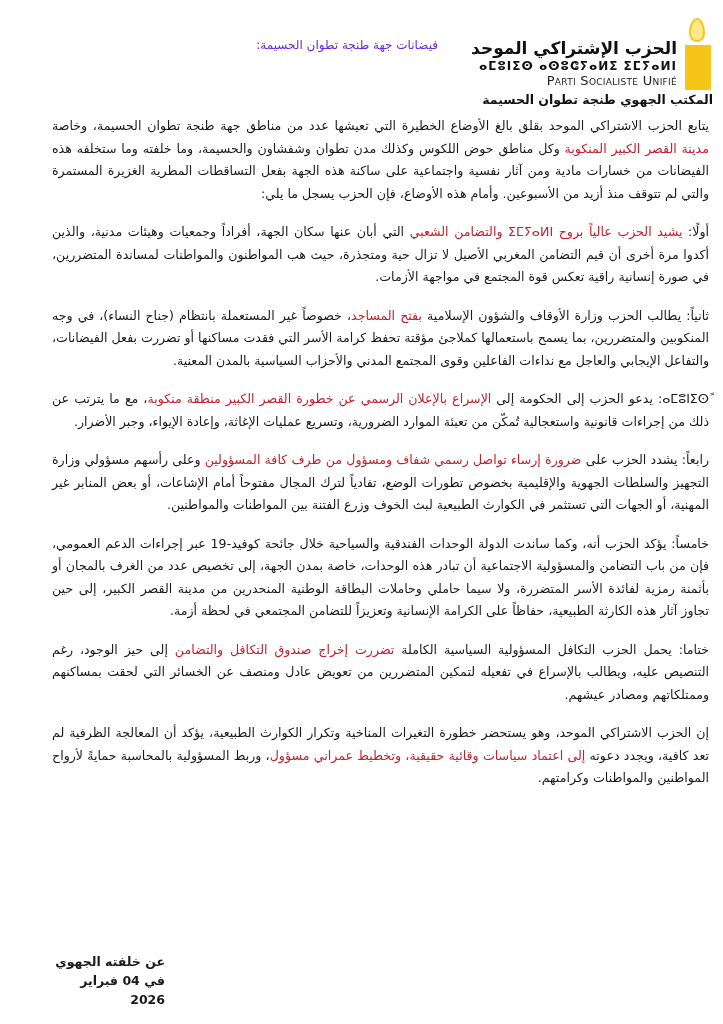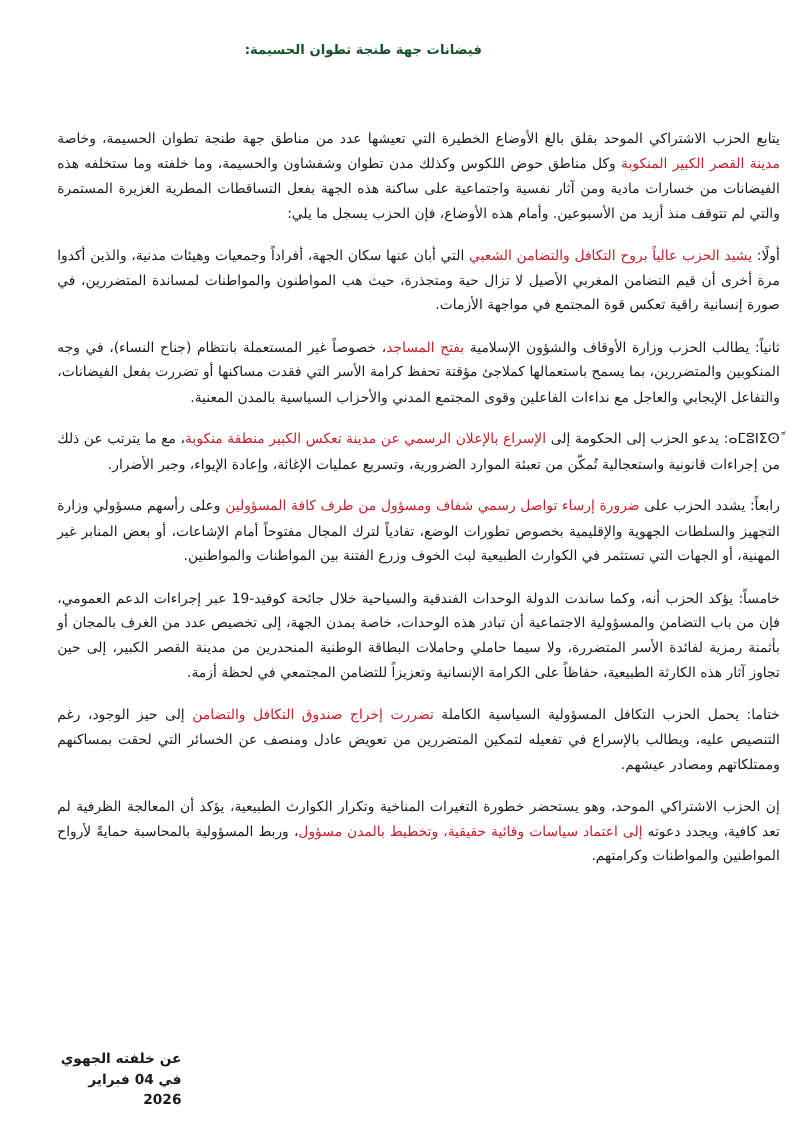"فيضانات جهة طنجة تطوان الحسيمة:" .heading .line1 { color: #14532d -> #6d28d9; font-weight: bold -> normal }
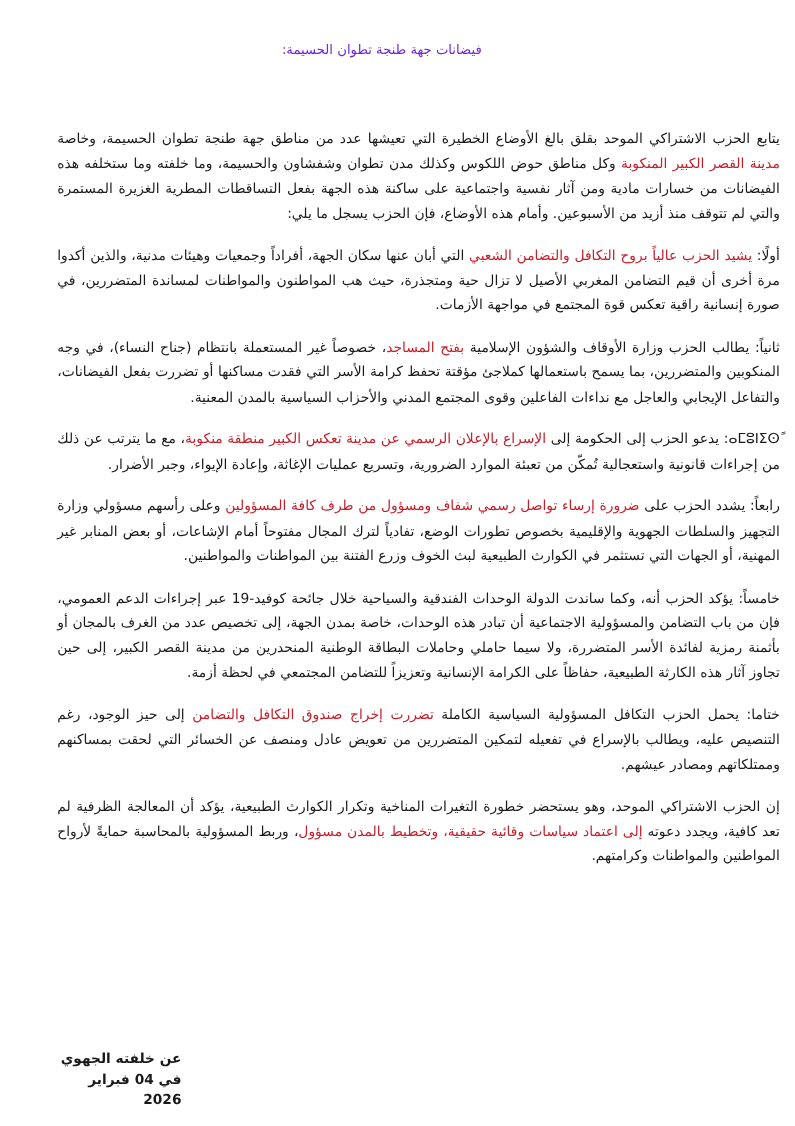"الحزب الإشتراكي الموحد" div.logo { html: none -> <div> <div> <div></div> <div></div> </div> <div>الحزب الإشتراكي الموحد</div> <div>ⴰⵎⵓⵏⵉⵙ ⴰⵙⵓⵛⵢⴰⵍⵉ ⵉⵎⵢⴰⵍⵏ</div> <div>Parti Socialiste Unifié</div> <div>المكتب الجهوي طنجة تطوان الحسيمة</div> </div> }
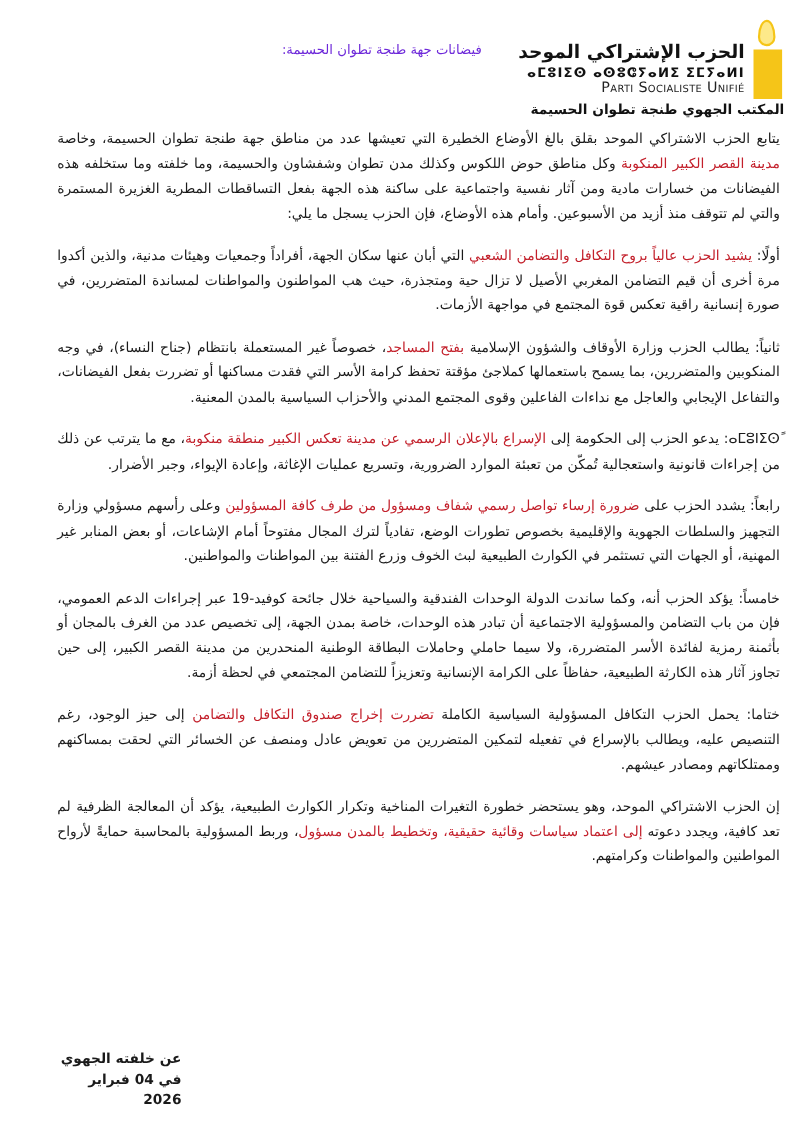"يشيد الحزب عالياً بروح التكافل" span.hl { text: التكافل -> ⵉⵎⵢⴰⵍⵏ }
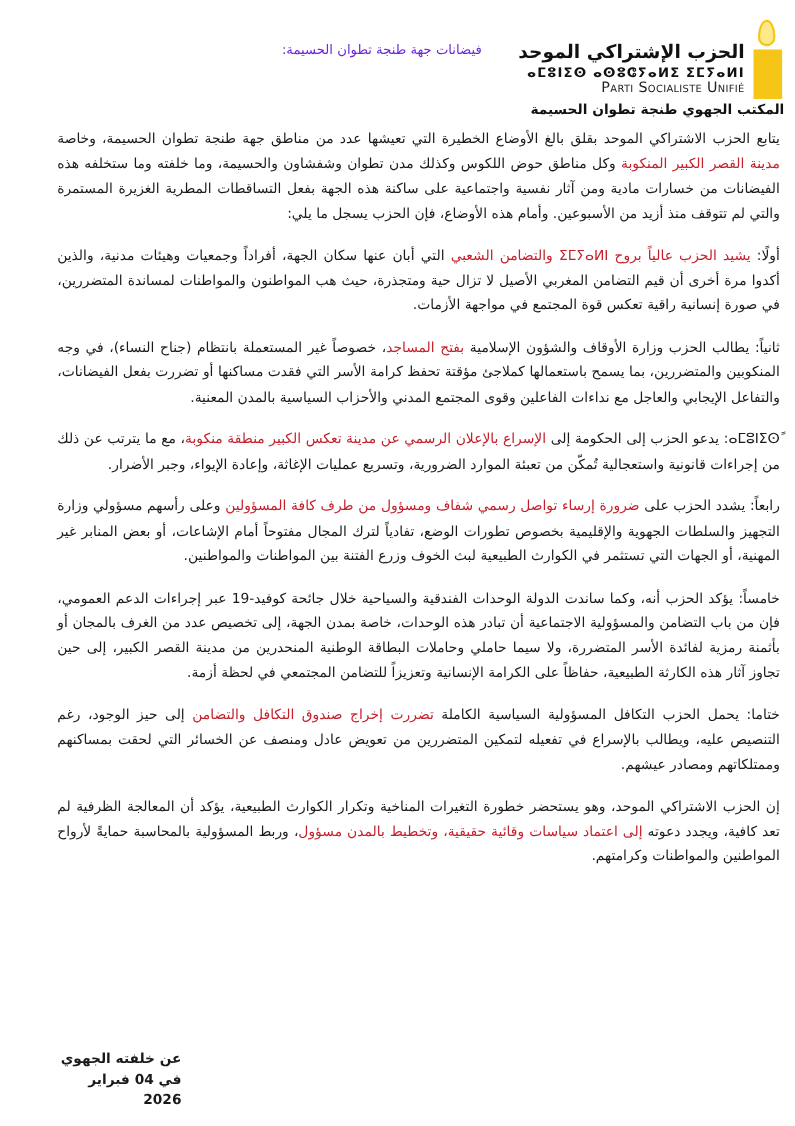"الإسراع بالإعلان الرسمي عن مدينة" span.hl { text: مدينة تعكس -> خطورة القصر }
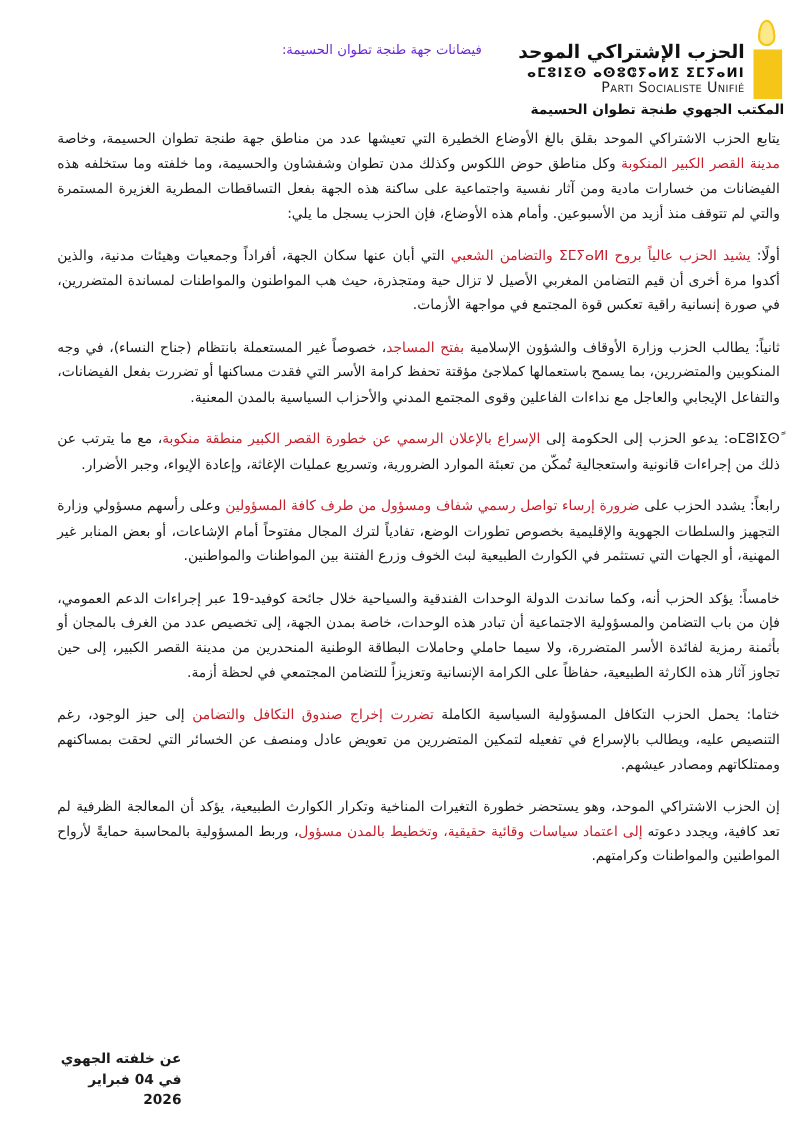"إلى اعتماد سياسات وقائية حقيقية،" span.hl { text: بالمدن -> عمراني }
